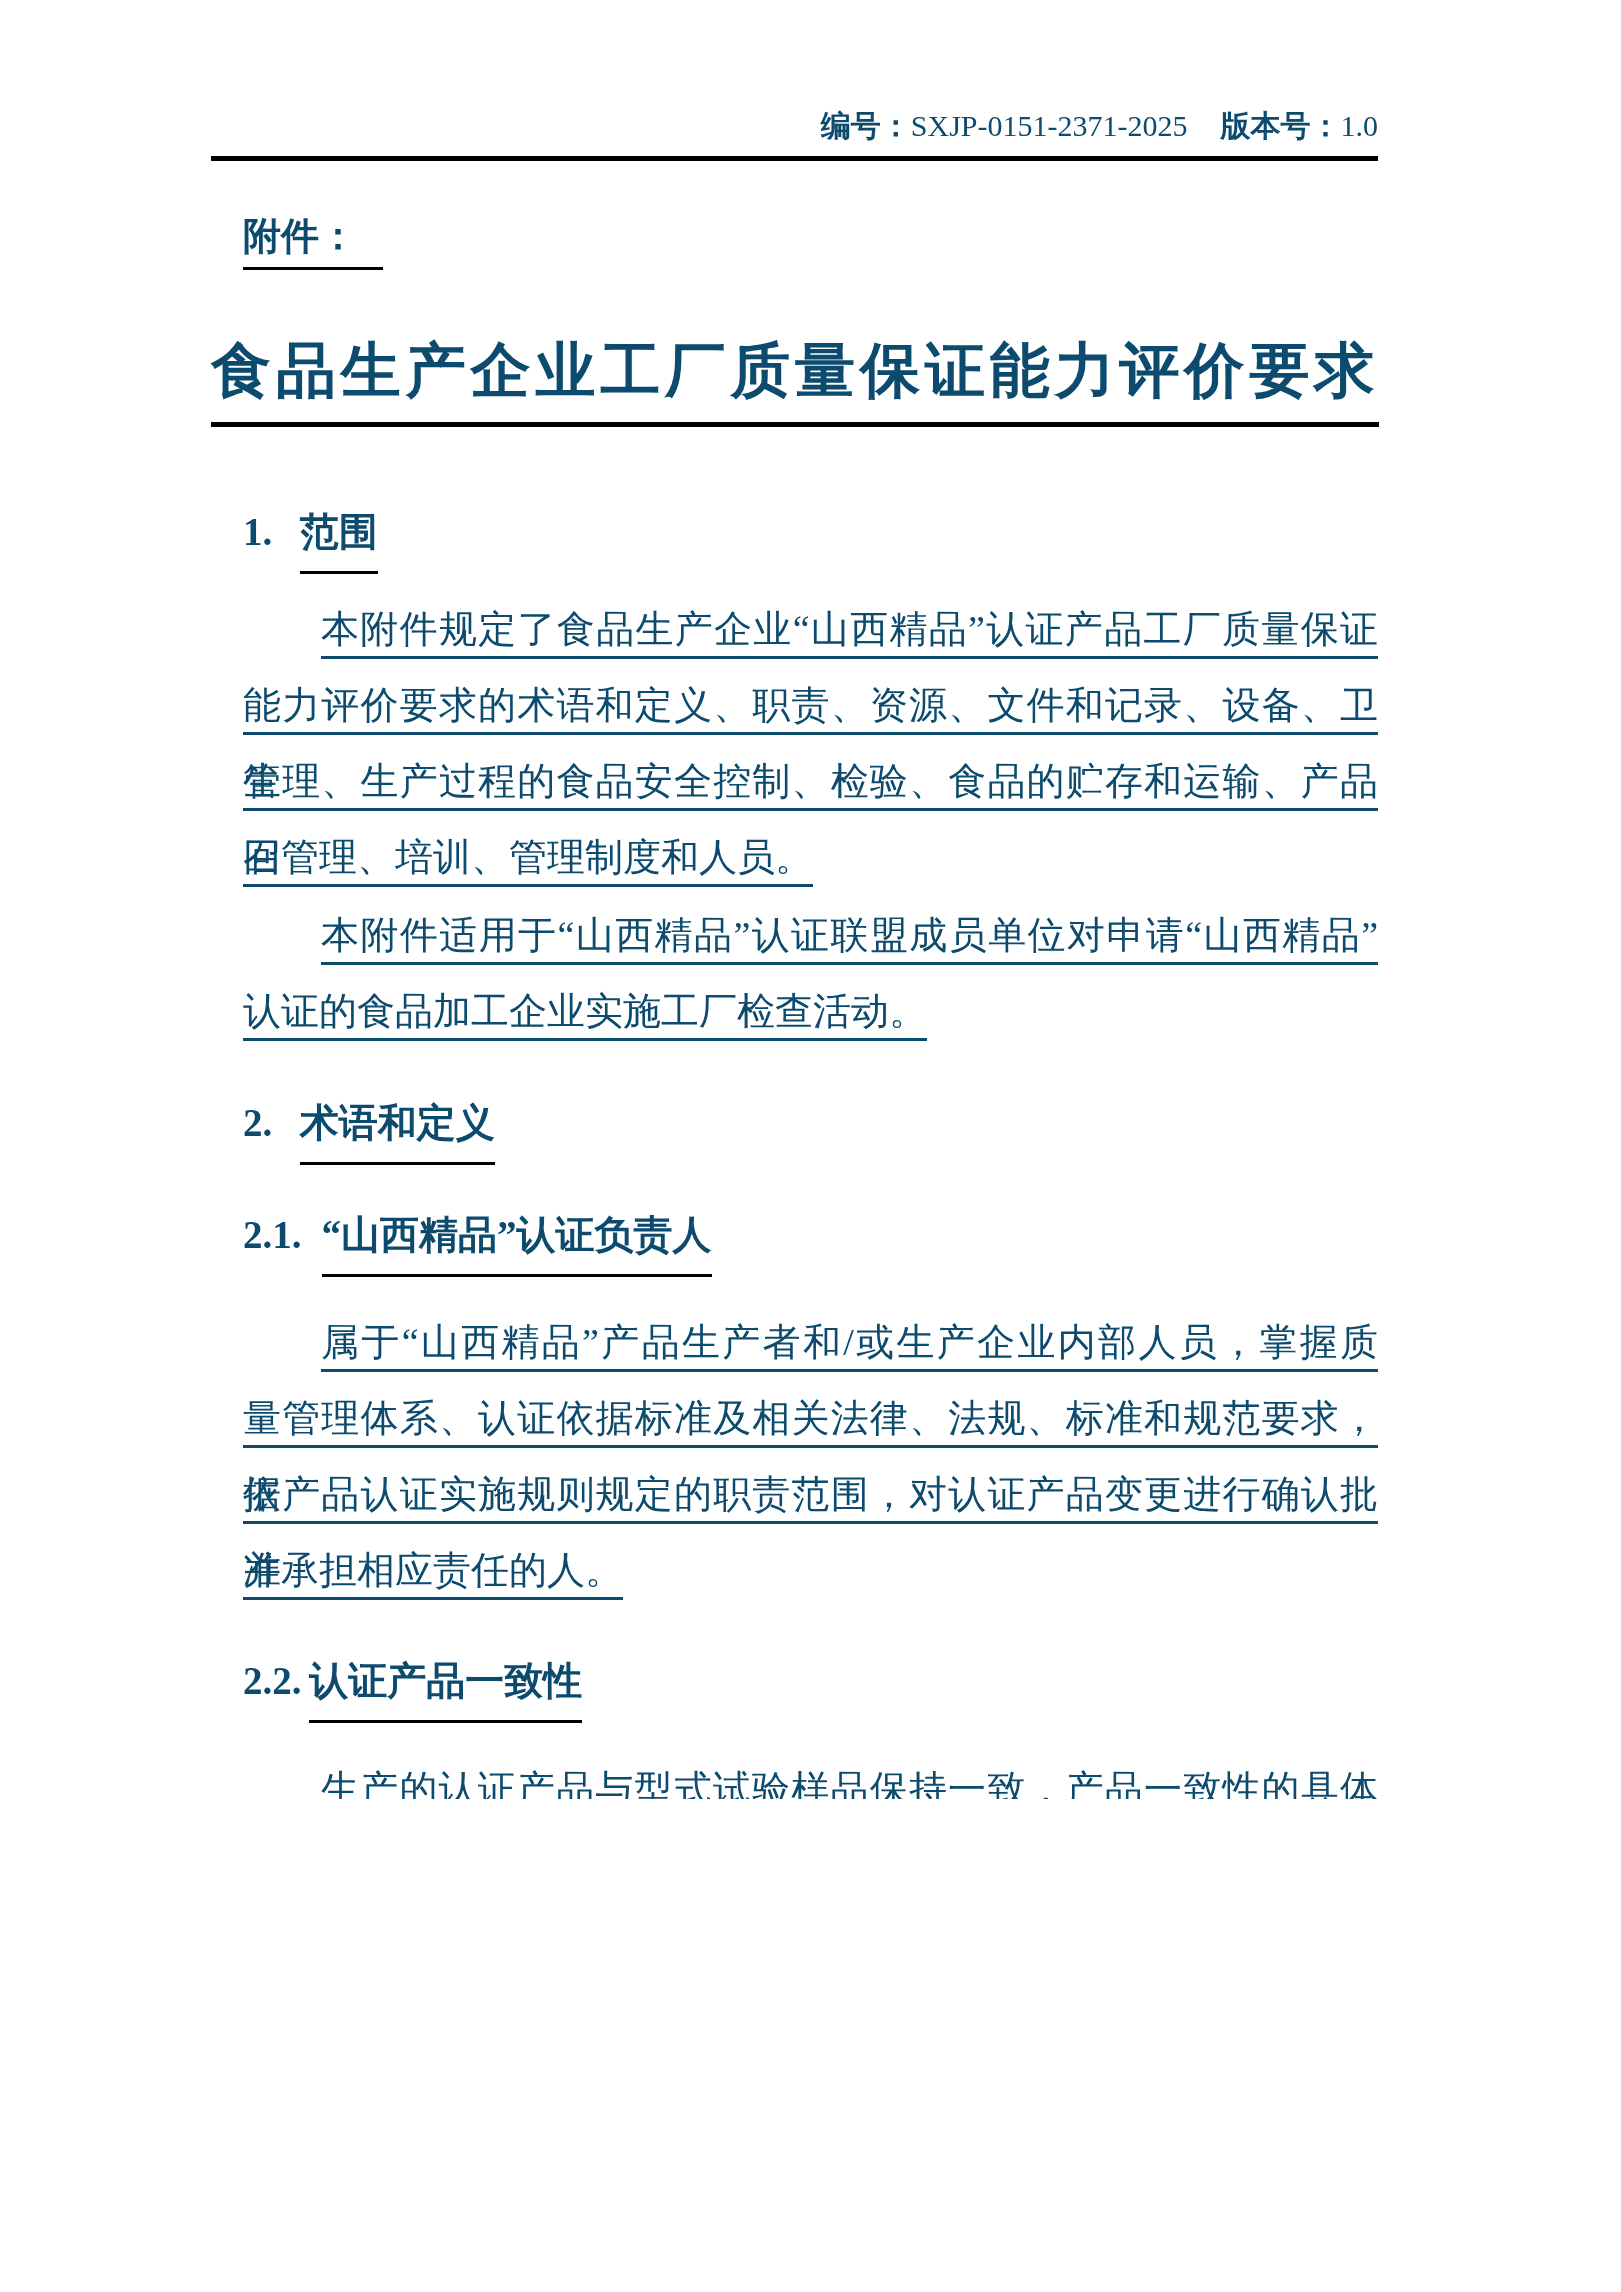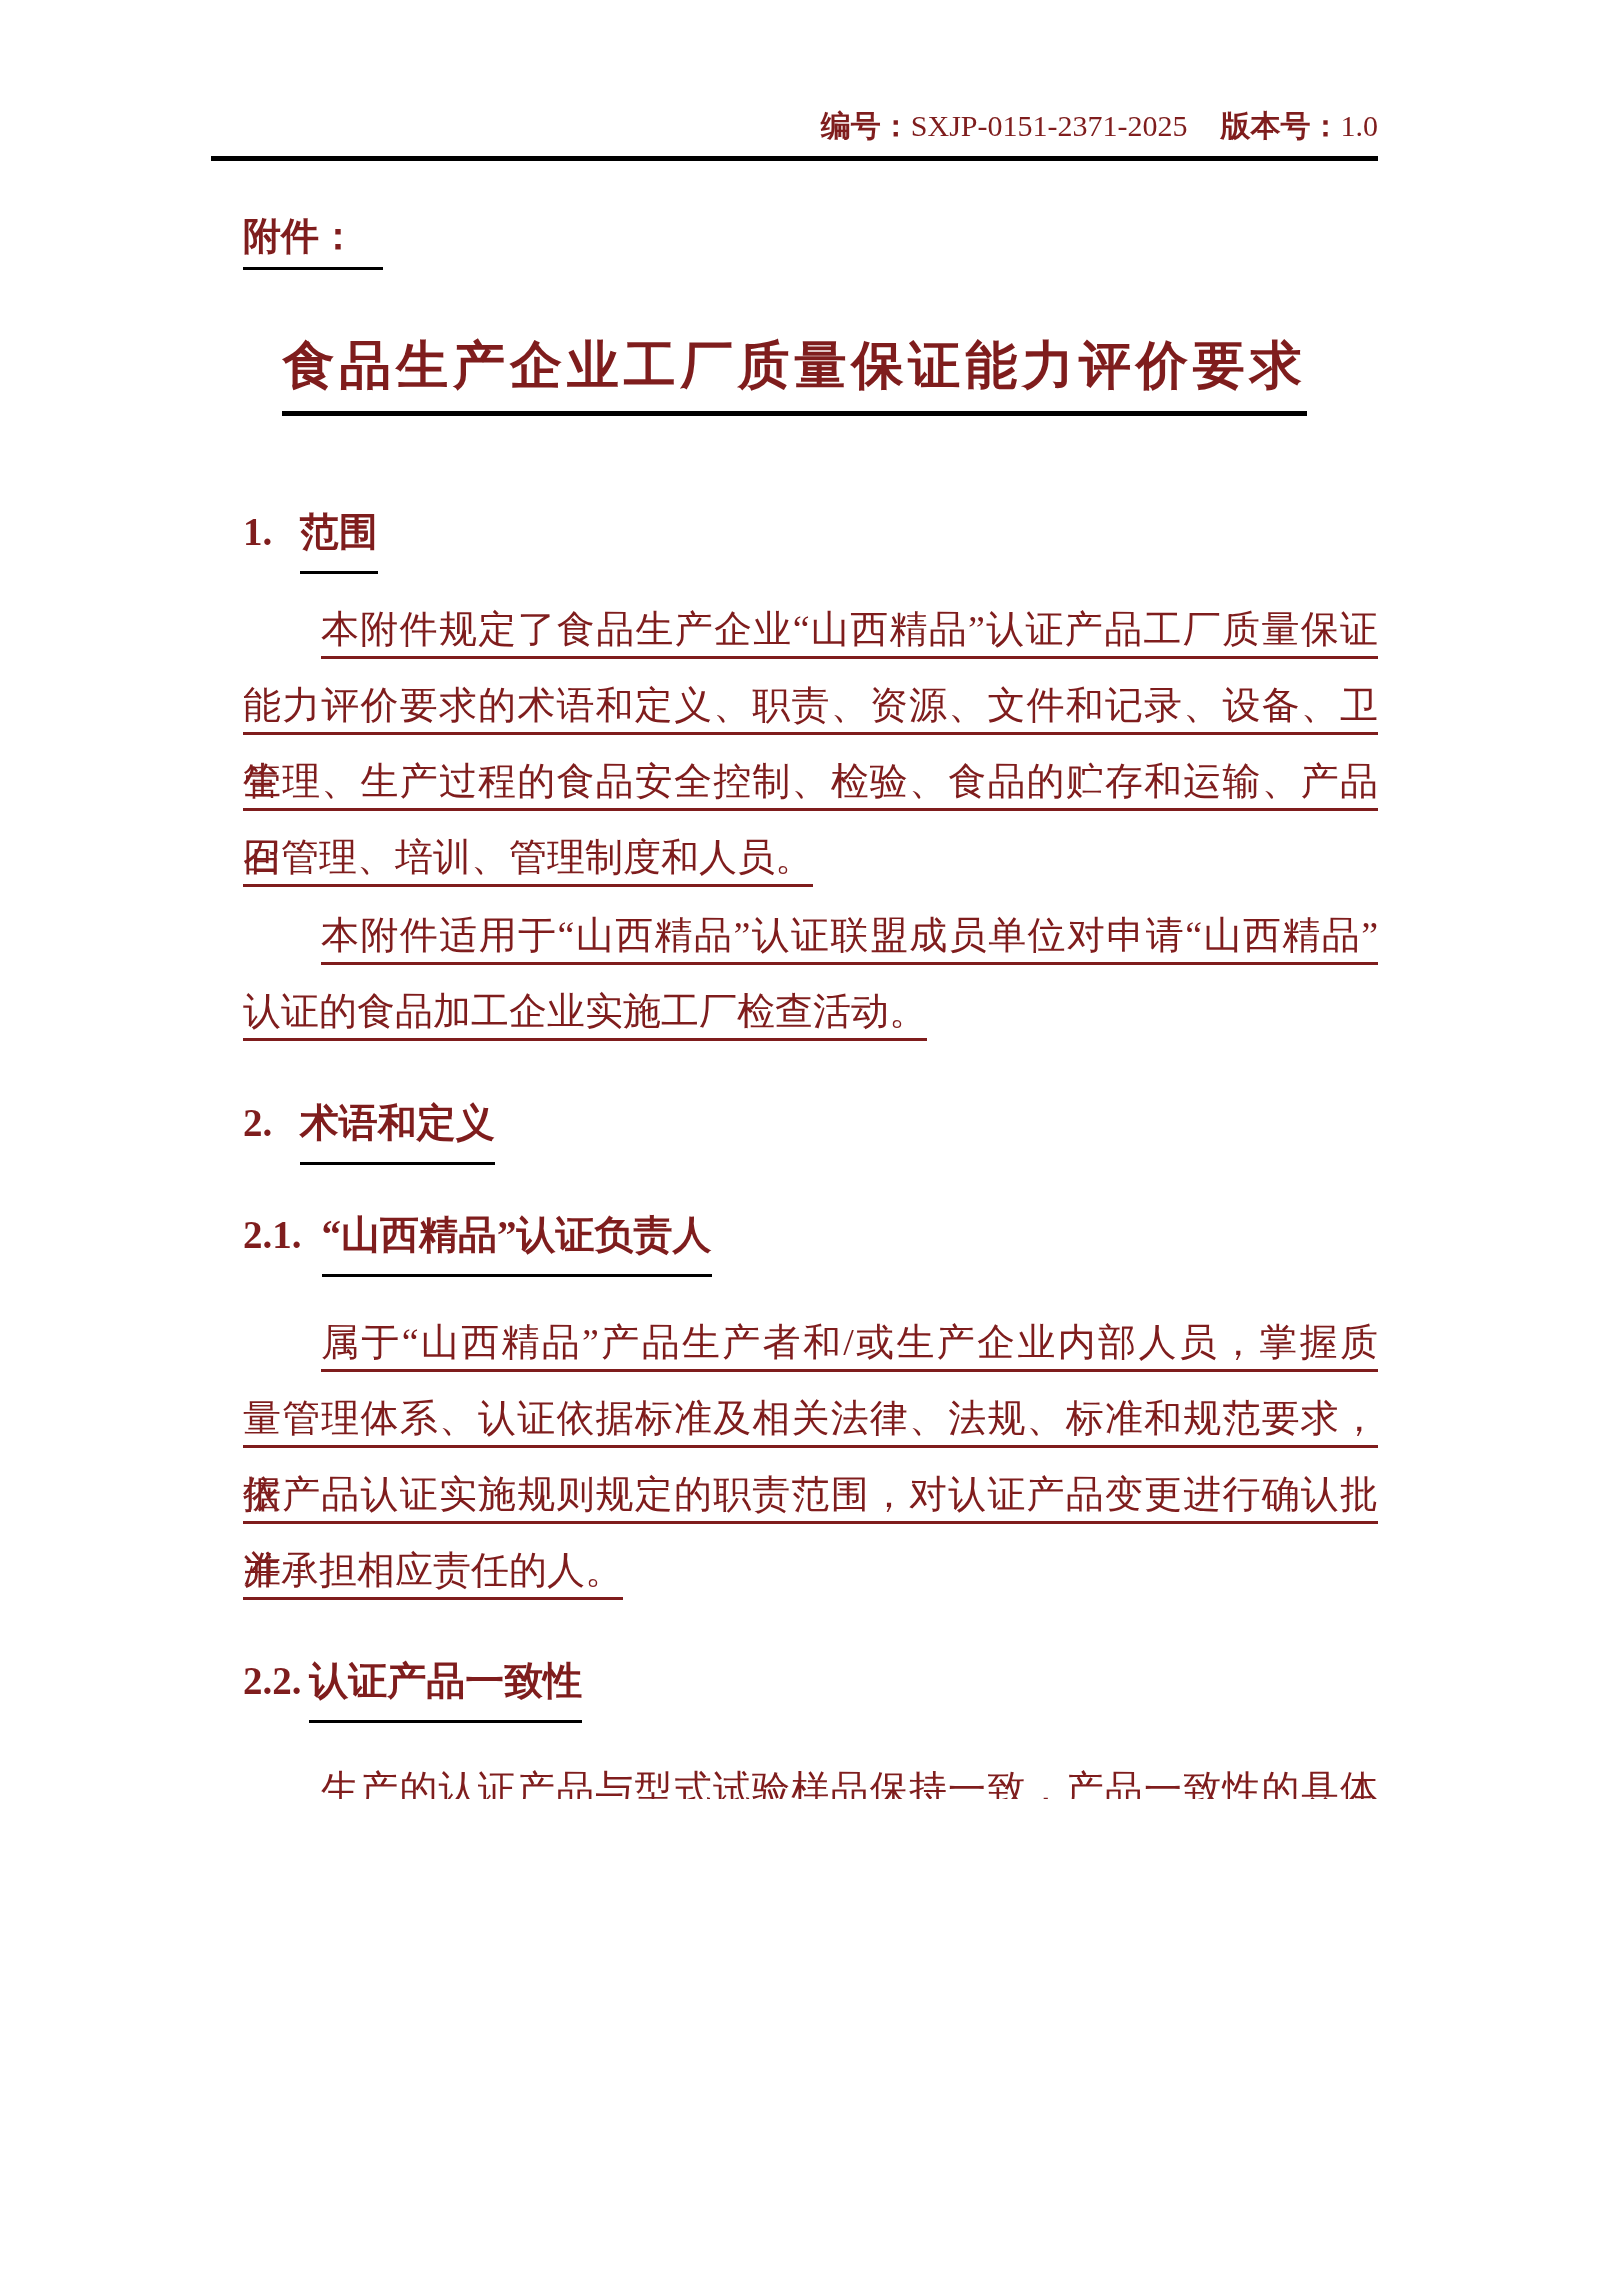"编号：SXJP-0151-2371-2025 版本号：1.0" .page { color: #7f1d1d -> #0c4a6e }
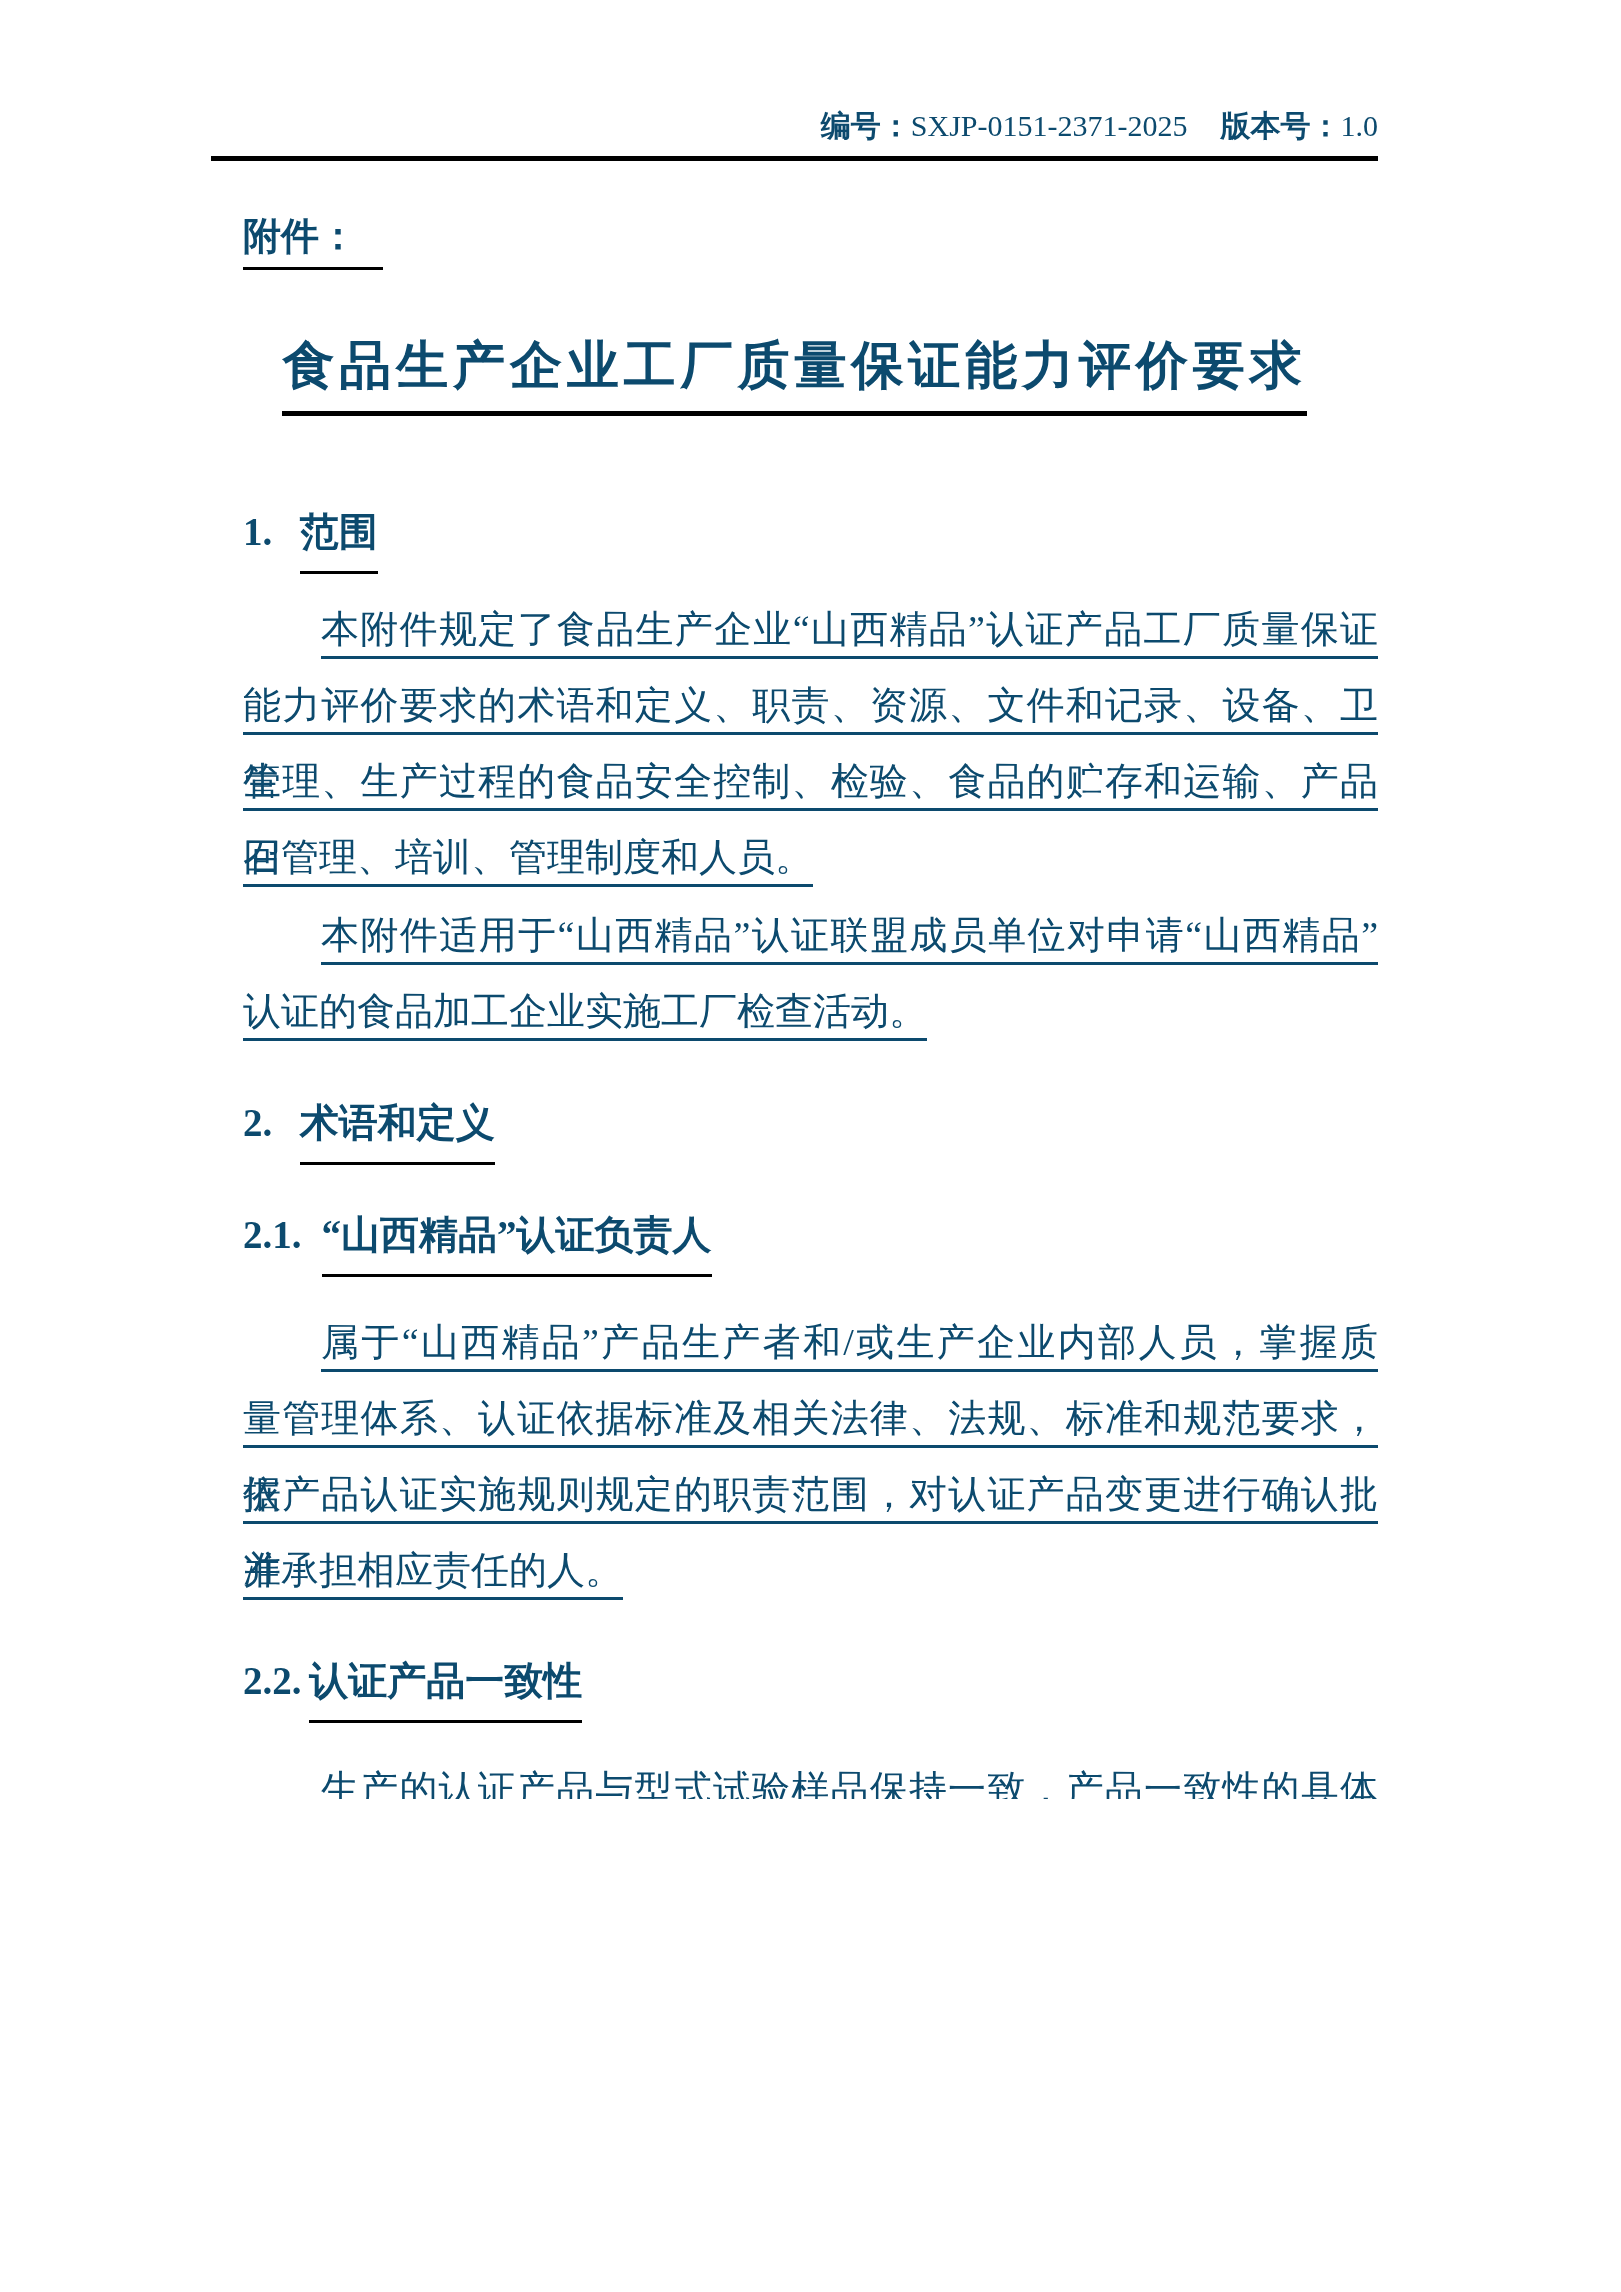"食品生产企业工厂质量保证能力评价要求" .title { font-size: 52px -> 60px }
